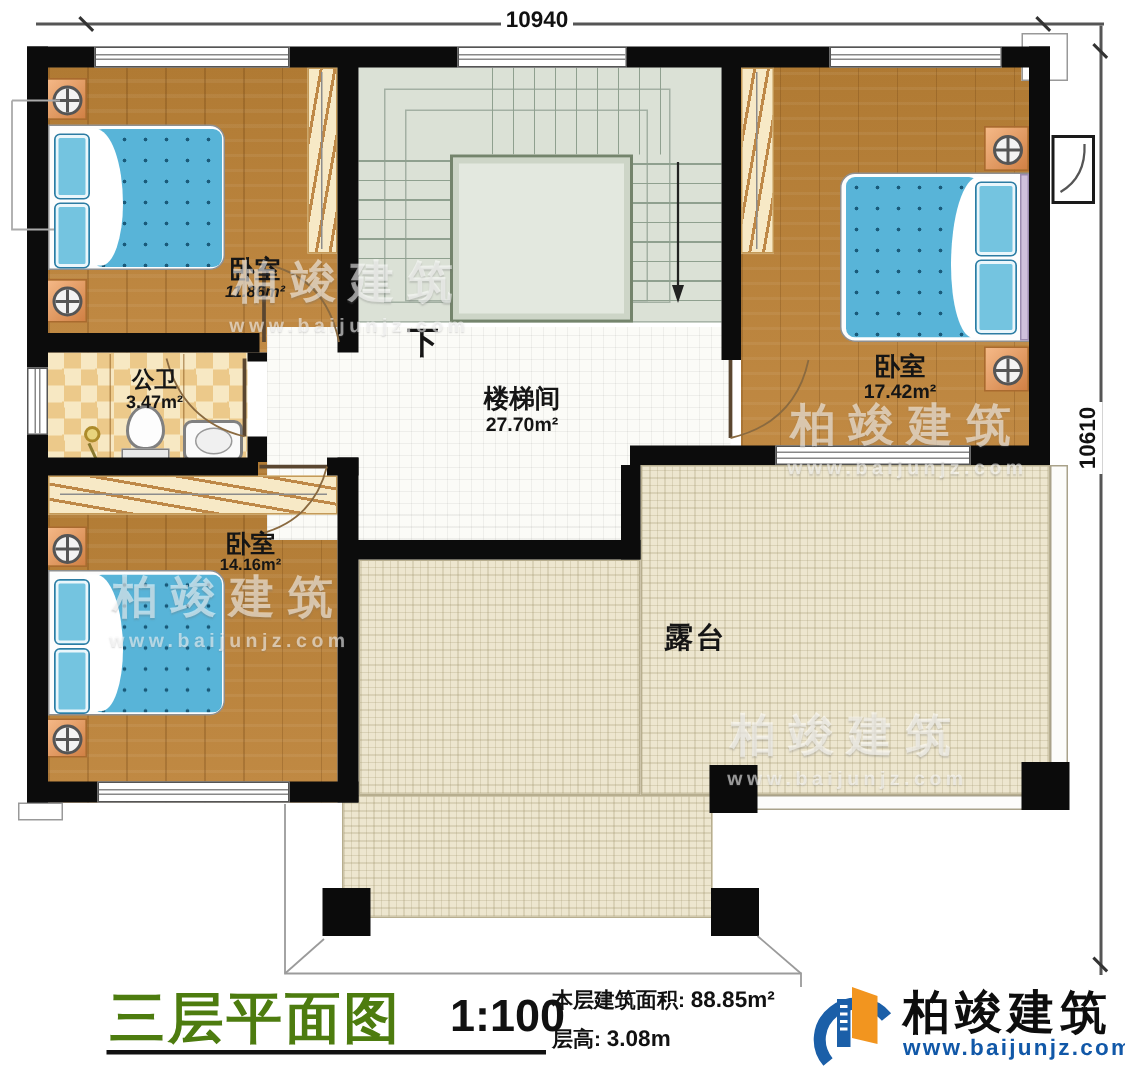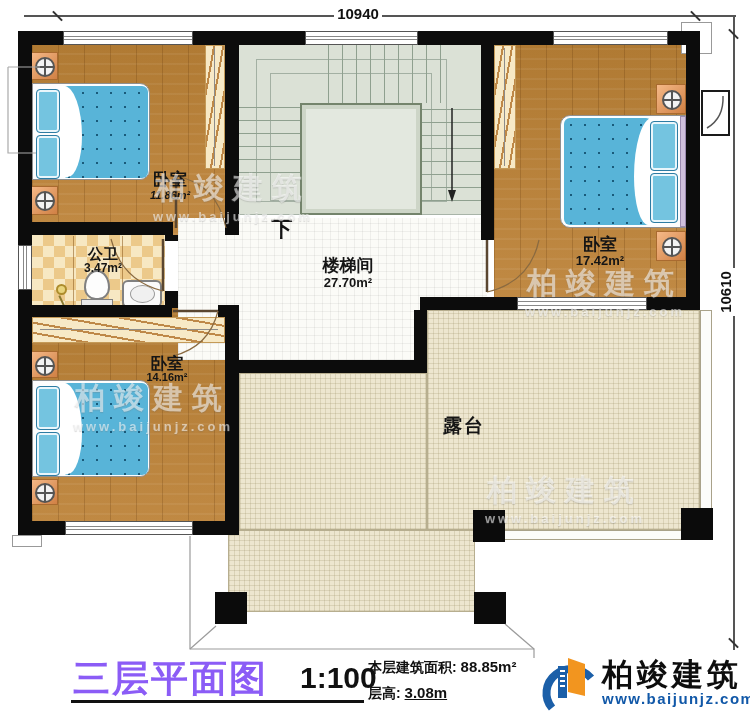"三层平面图" .ft-title { color: #8b5cf6 -> #4d7c0f }
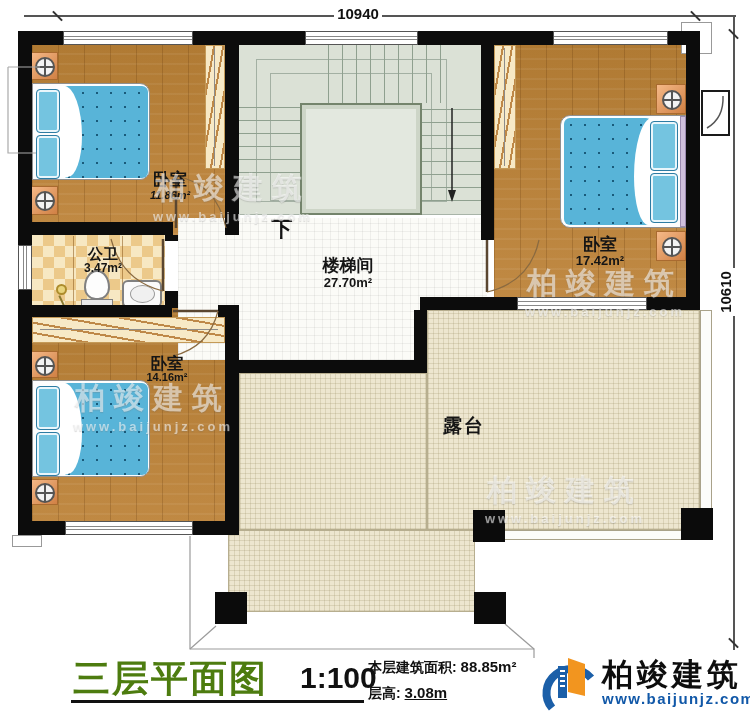"3.08m" span { text-decoration: underline -> none }
